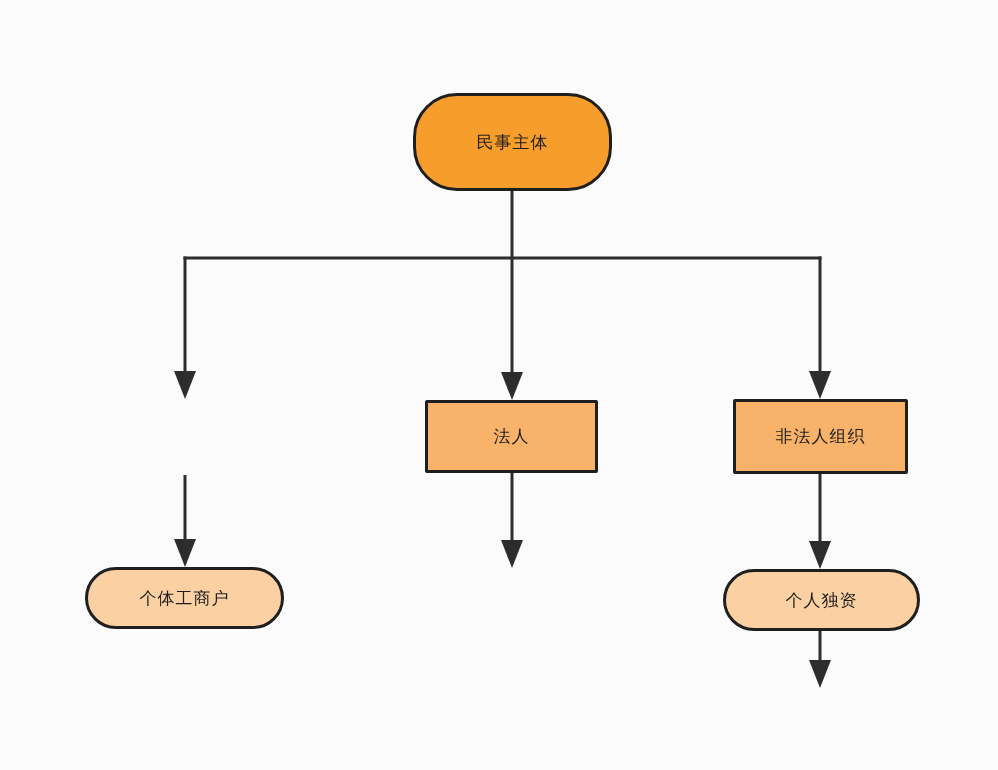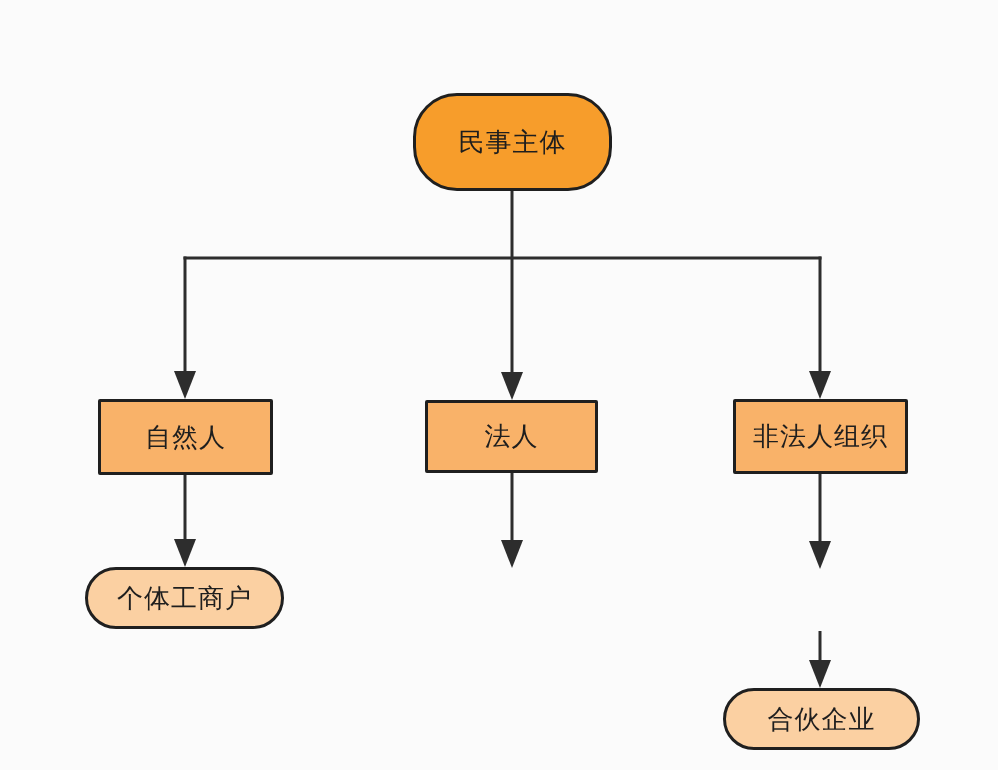"民事主体" .node { font-size: 26px -> 17px }
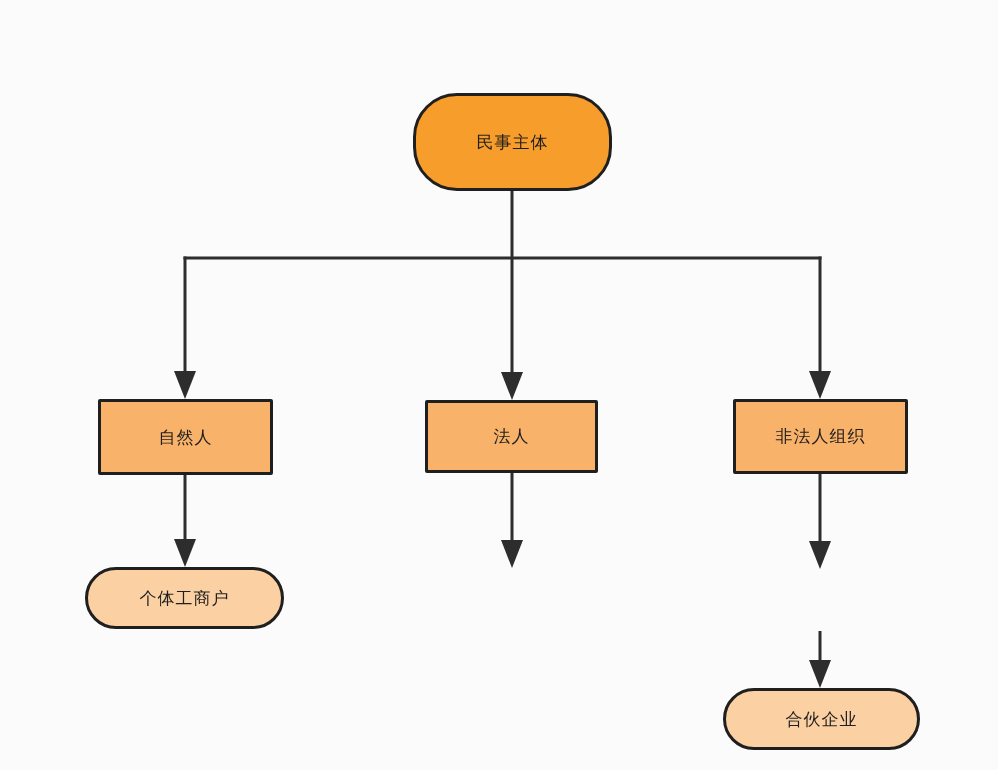"自然人" div.node { html: <div>自然人</div> -> none }
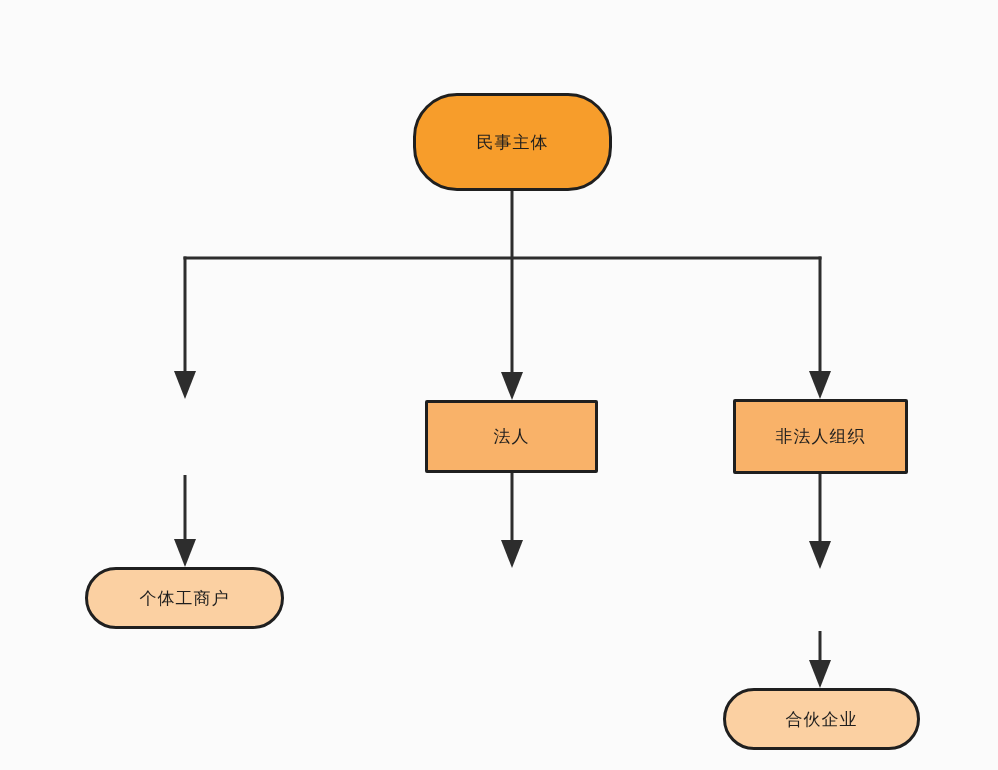"个人独资" div.node { html: none -> <div>个人独资</div> }
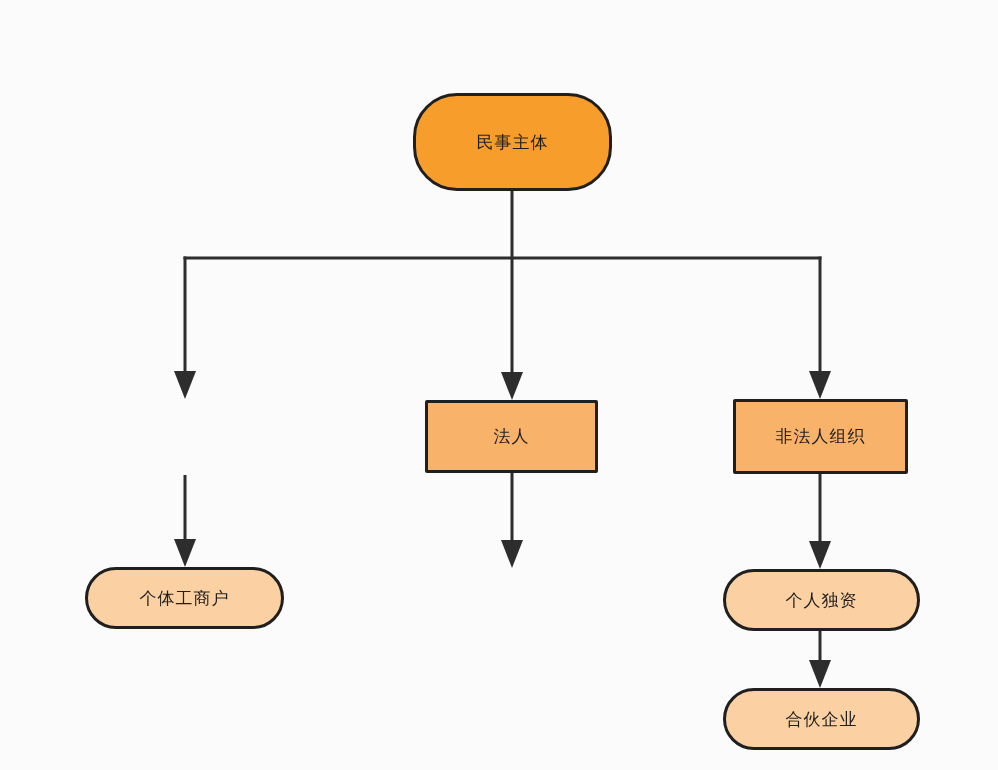"合伙企业" div.node { html: <div>合伙企业</div> -> none }
